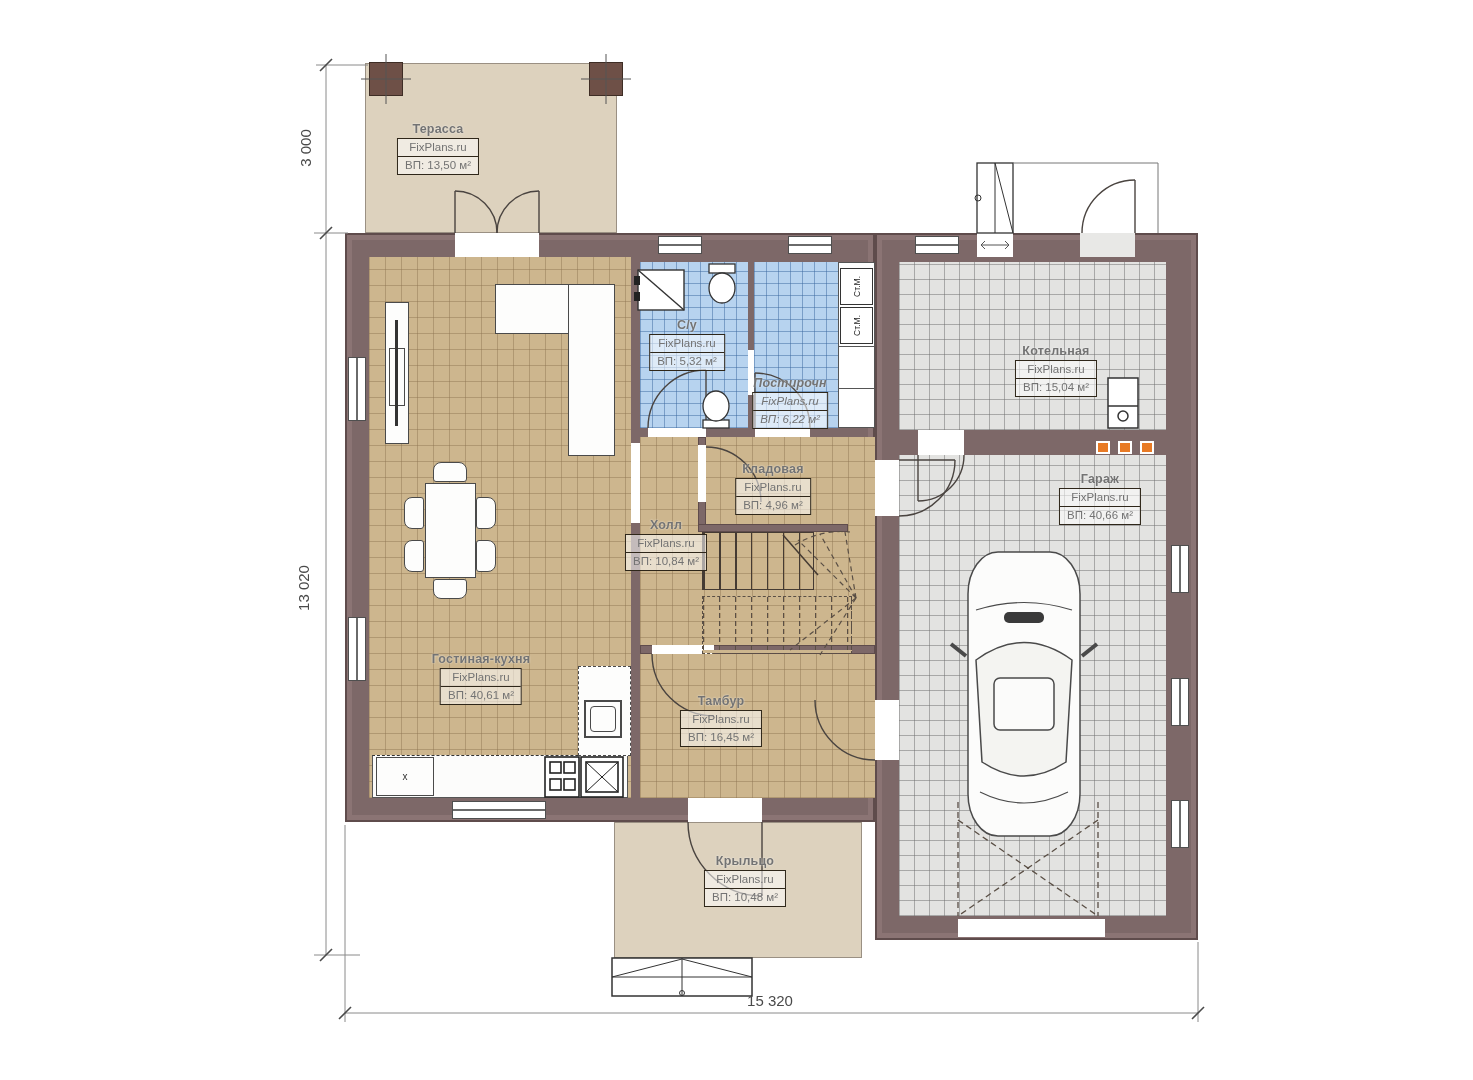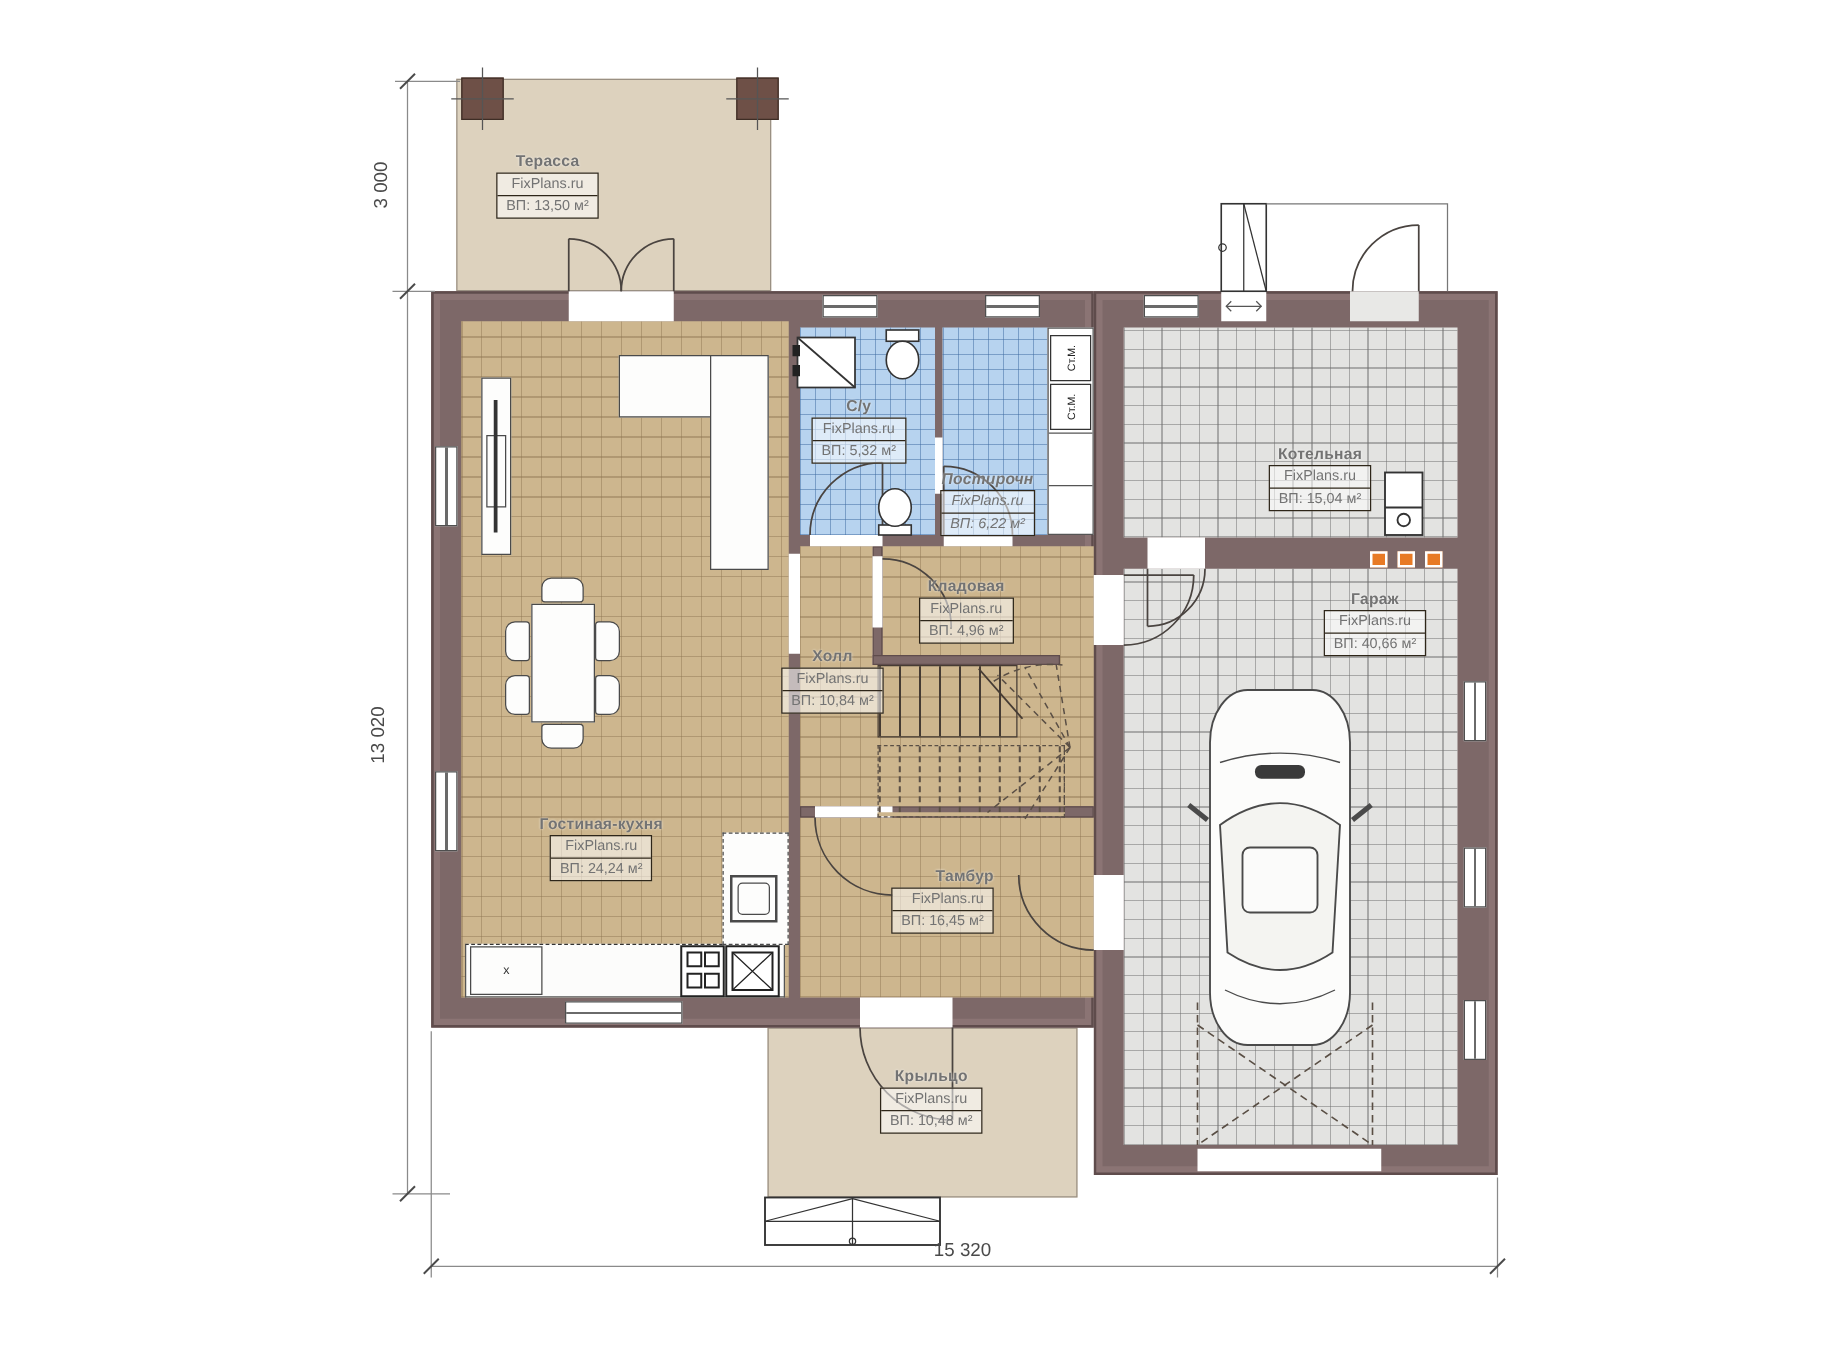"Котельная" div.rlabel { top: 356px -> 344px }
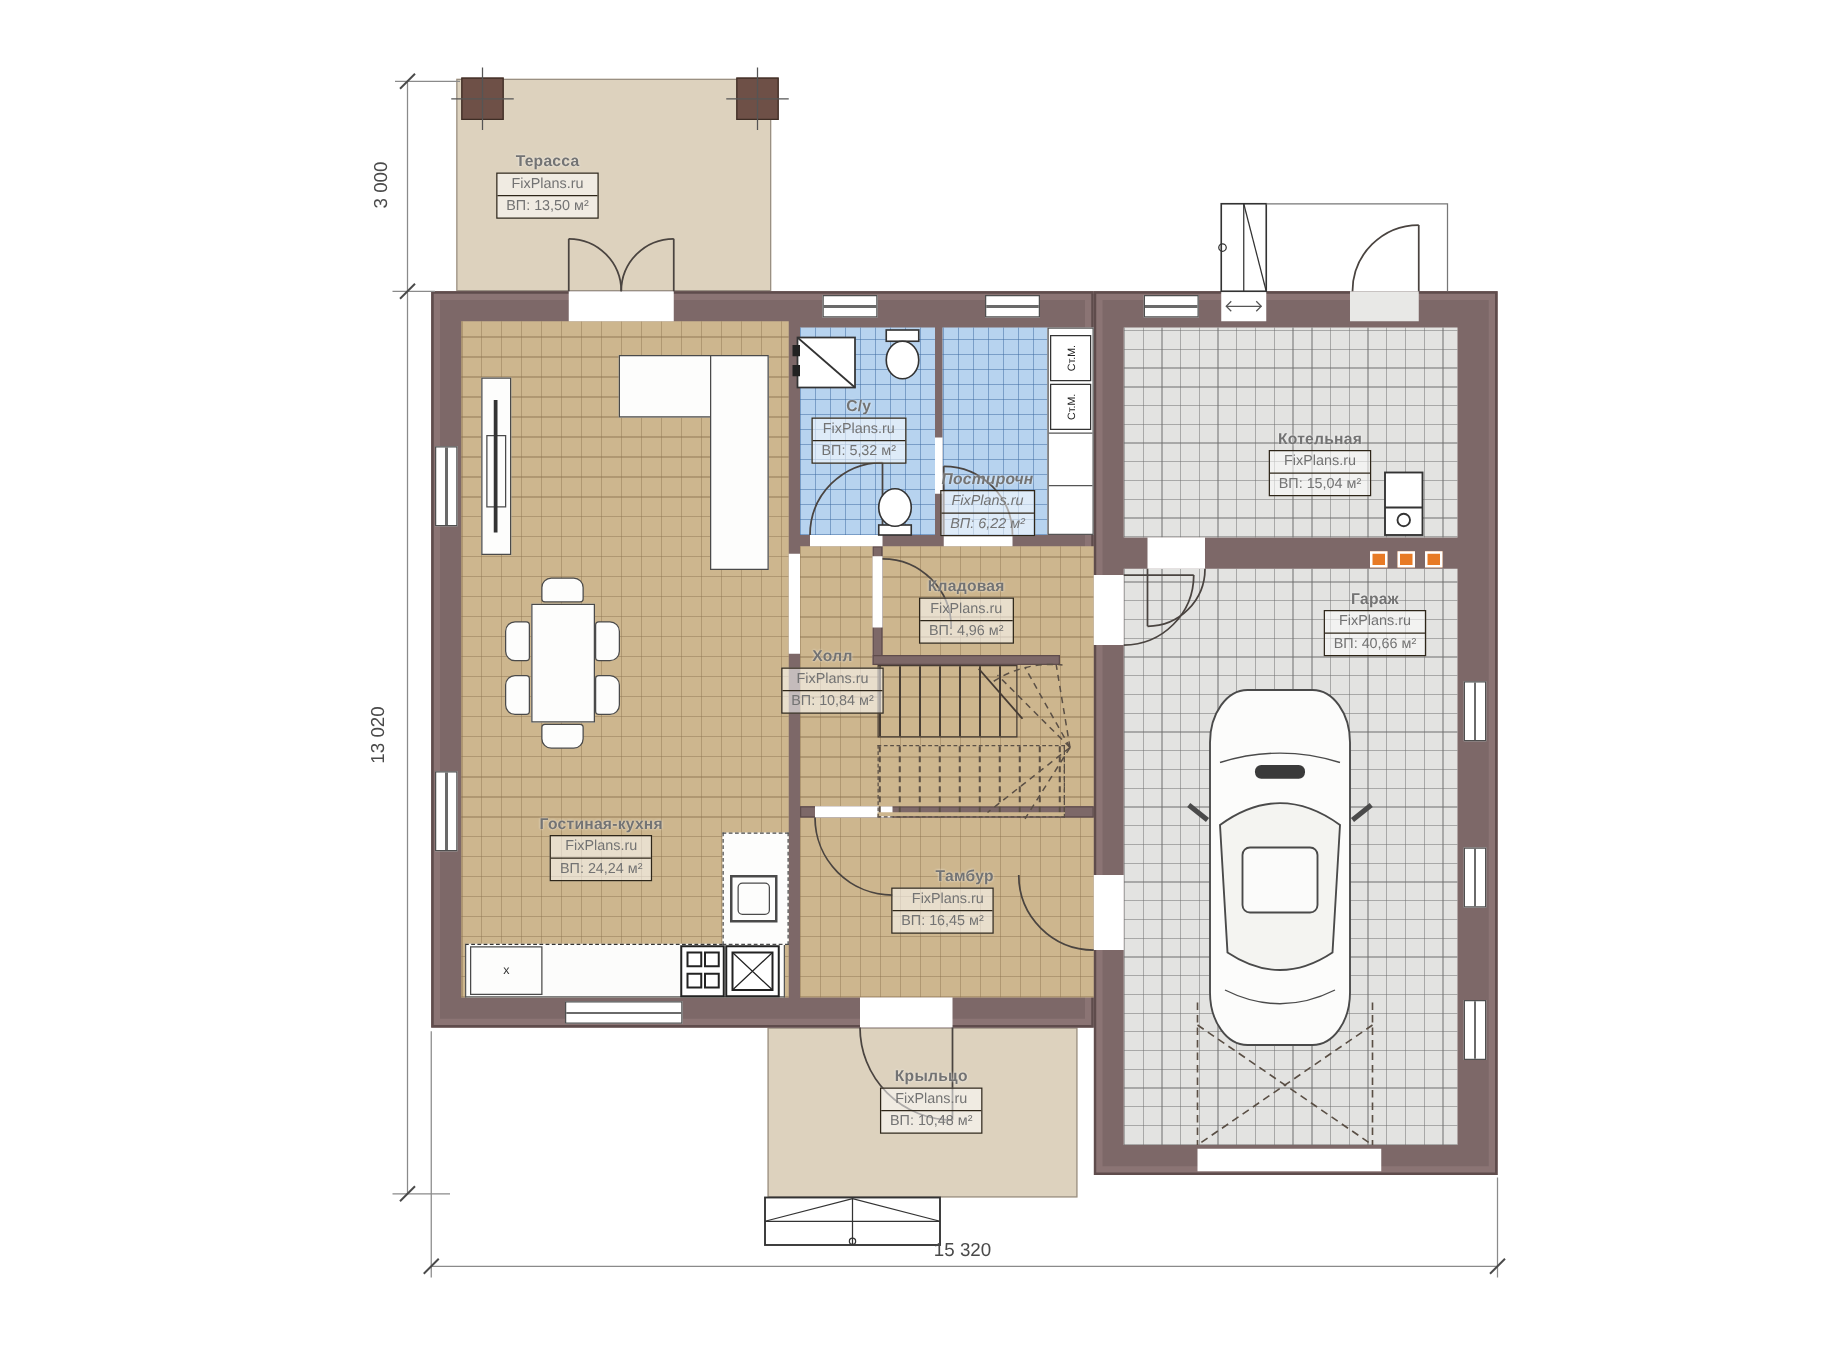"ВП: 24,24 м²" div.rarea { text: 24,24 -> 40,61 }
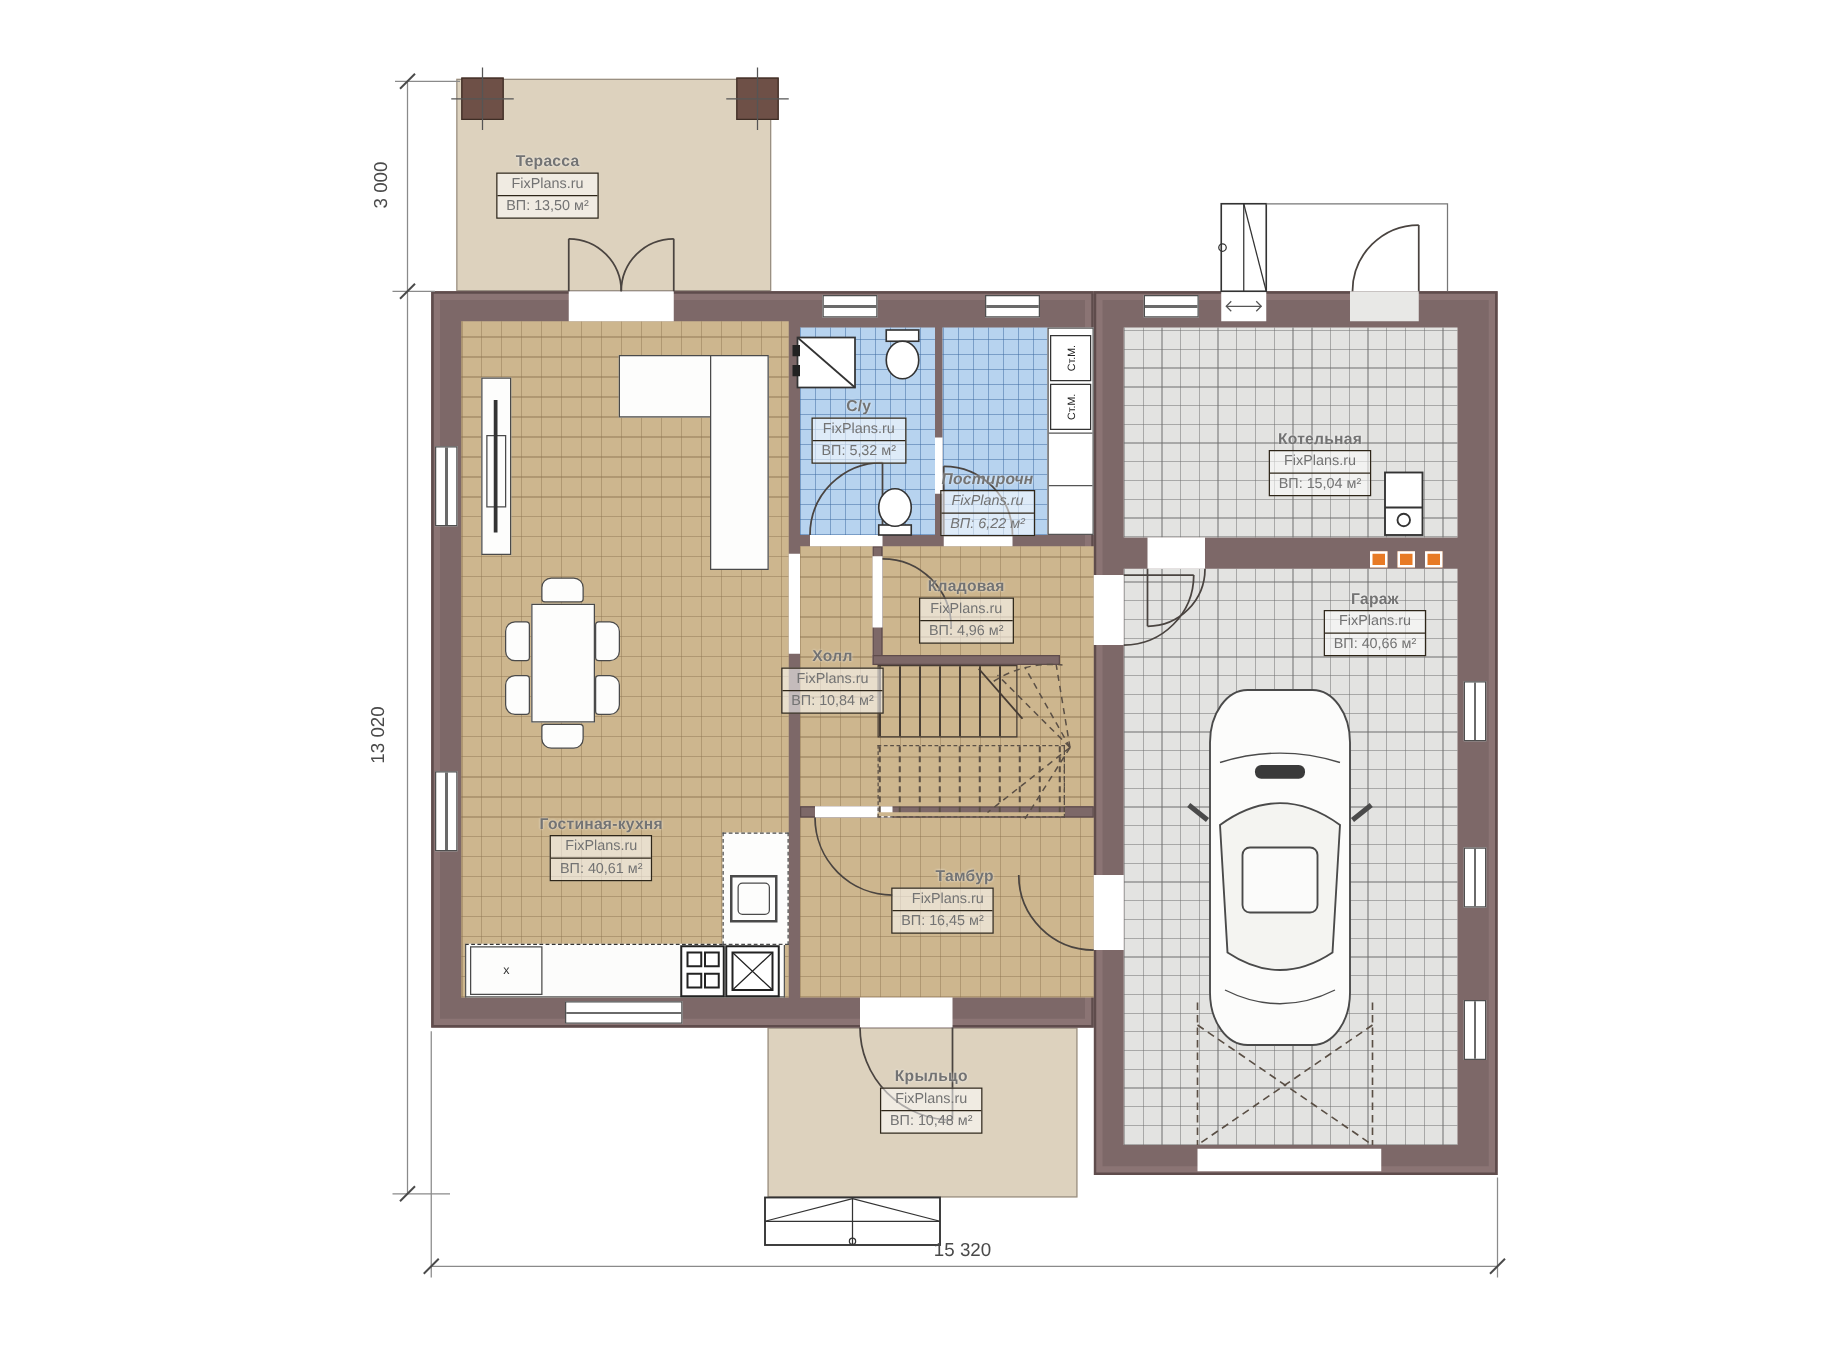"Тамбур" div.rlabel { left: 754px -> 721px; text-align: right -> none }
